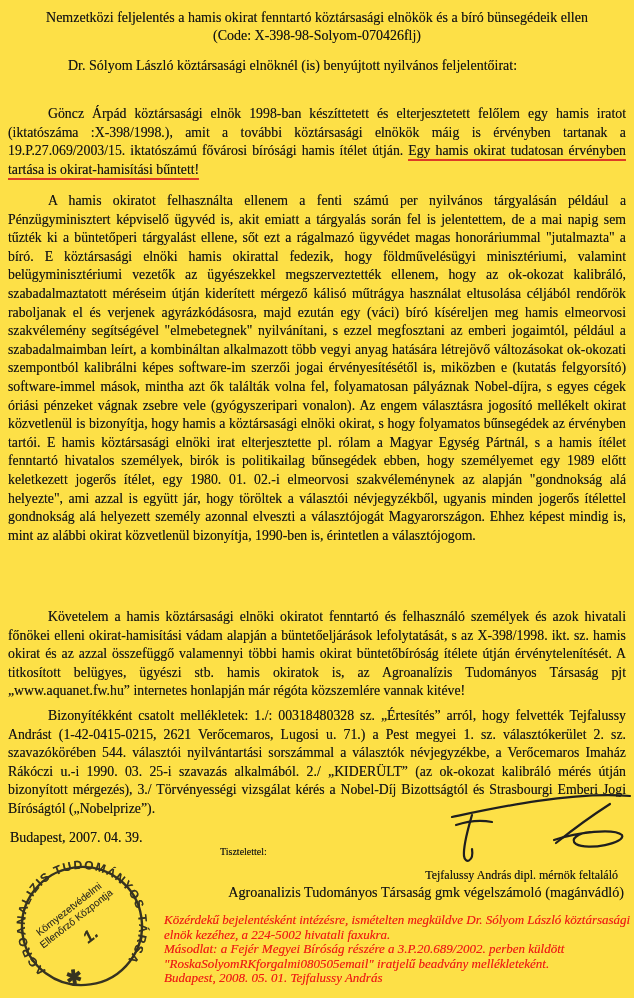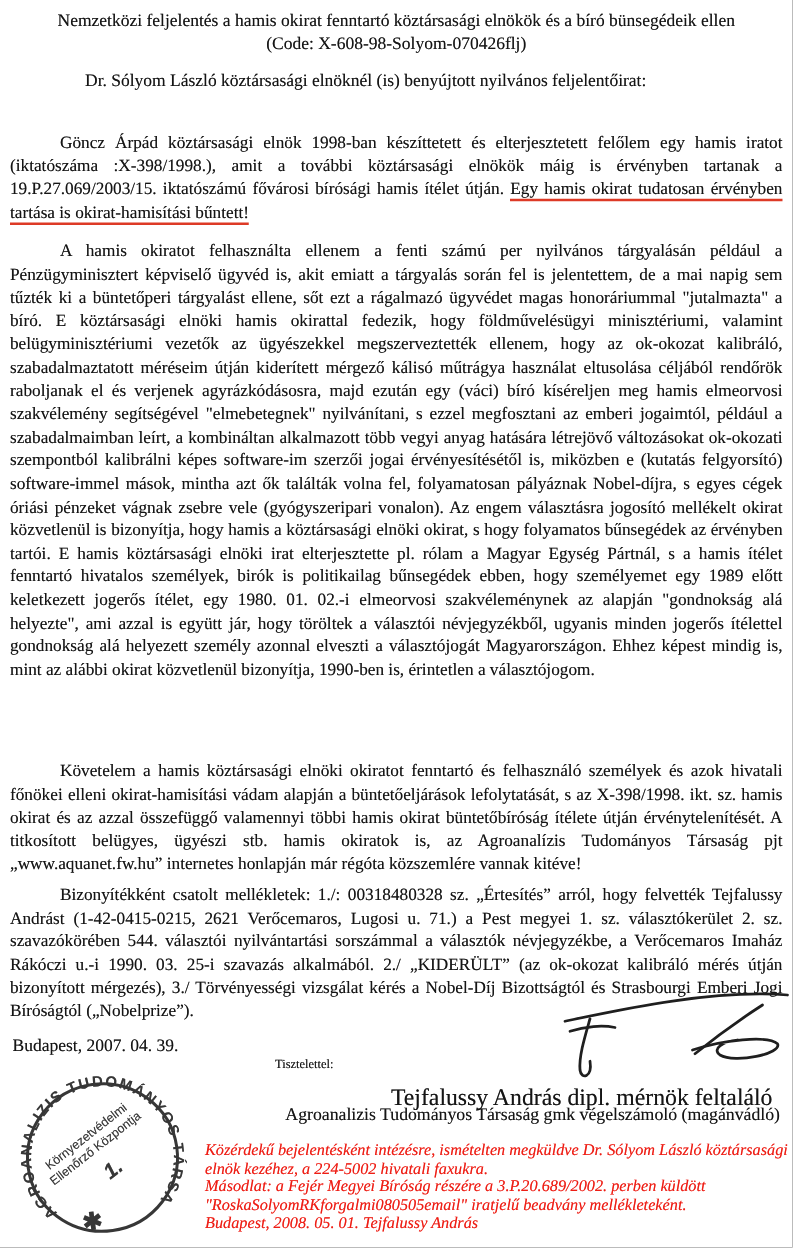"Nemzetközi feljelentés a hamis okirat" .page { background: #ffffff -> #fde047 }
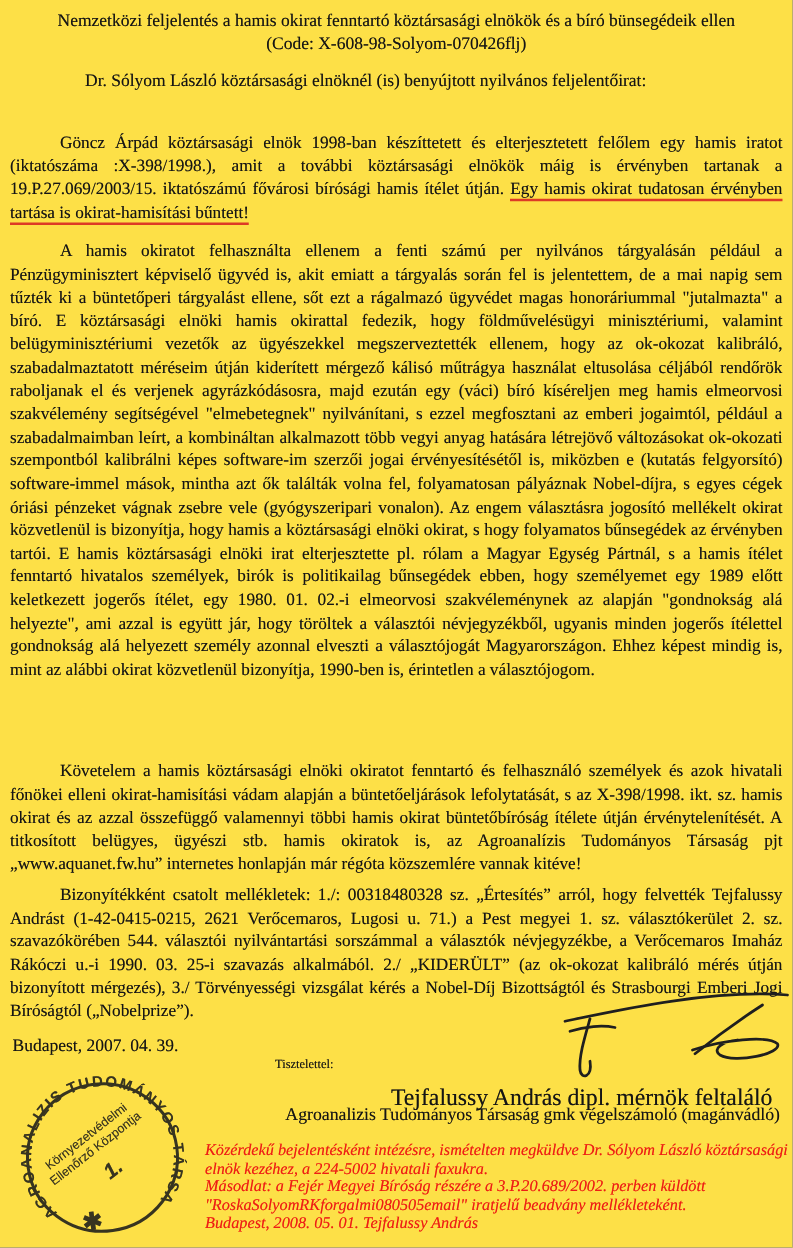"(Code: X-608-98-Solyom-070426flj)" div { text: X-608-98-Solyom-070426flj -> X-398-98-Solyom-070426flj }
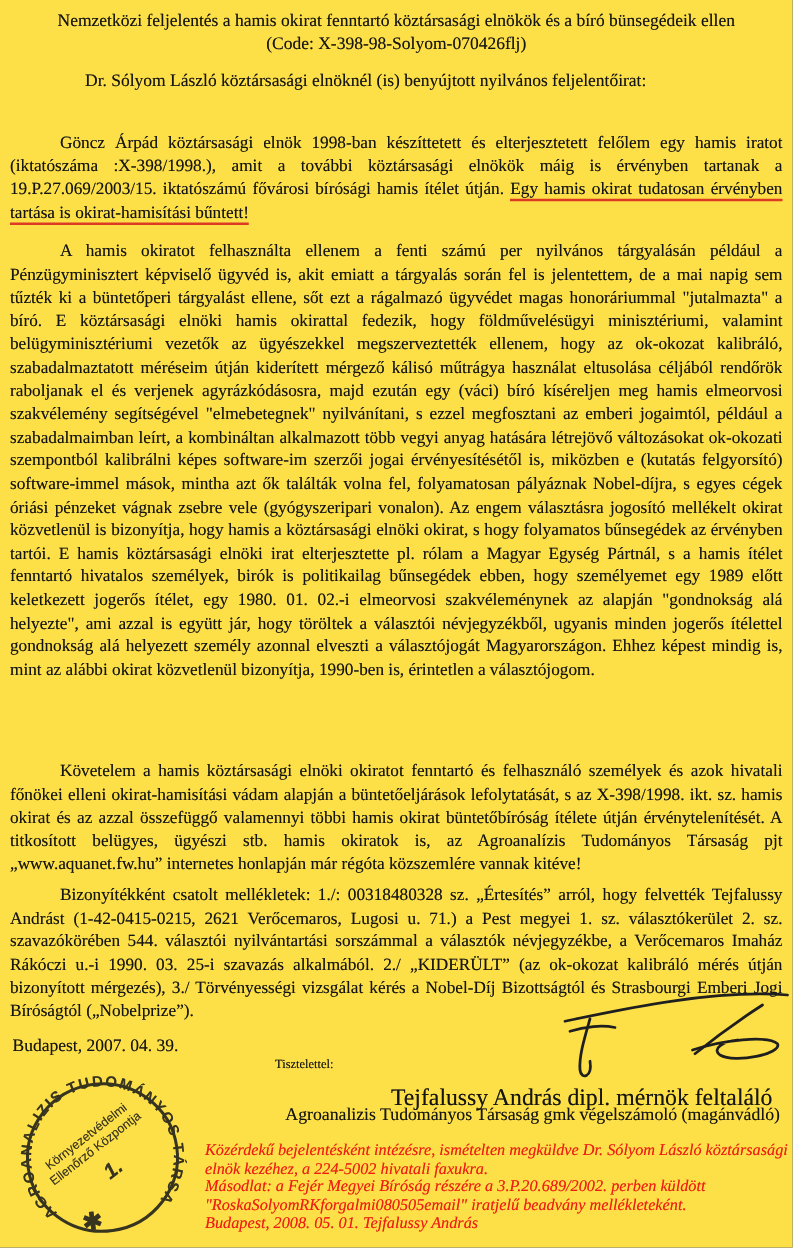"Tejfalussy András dipl. mérnök feltaláló" .signer { font-size: 19px -> 12px }
